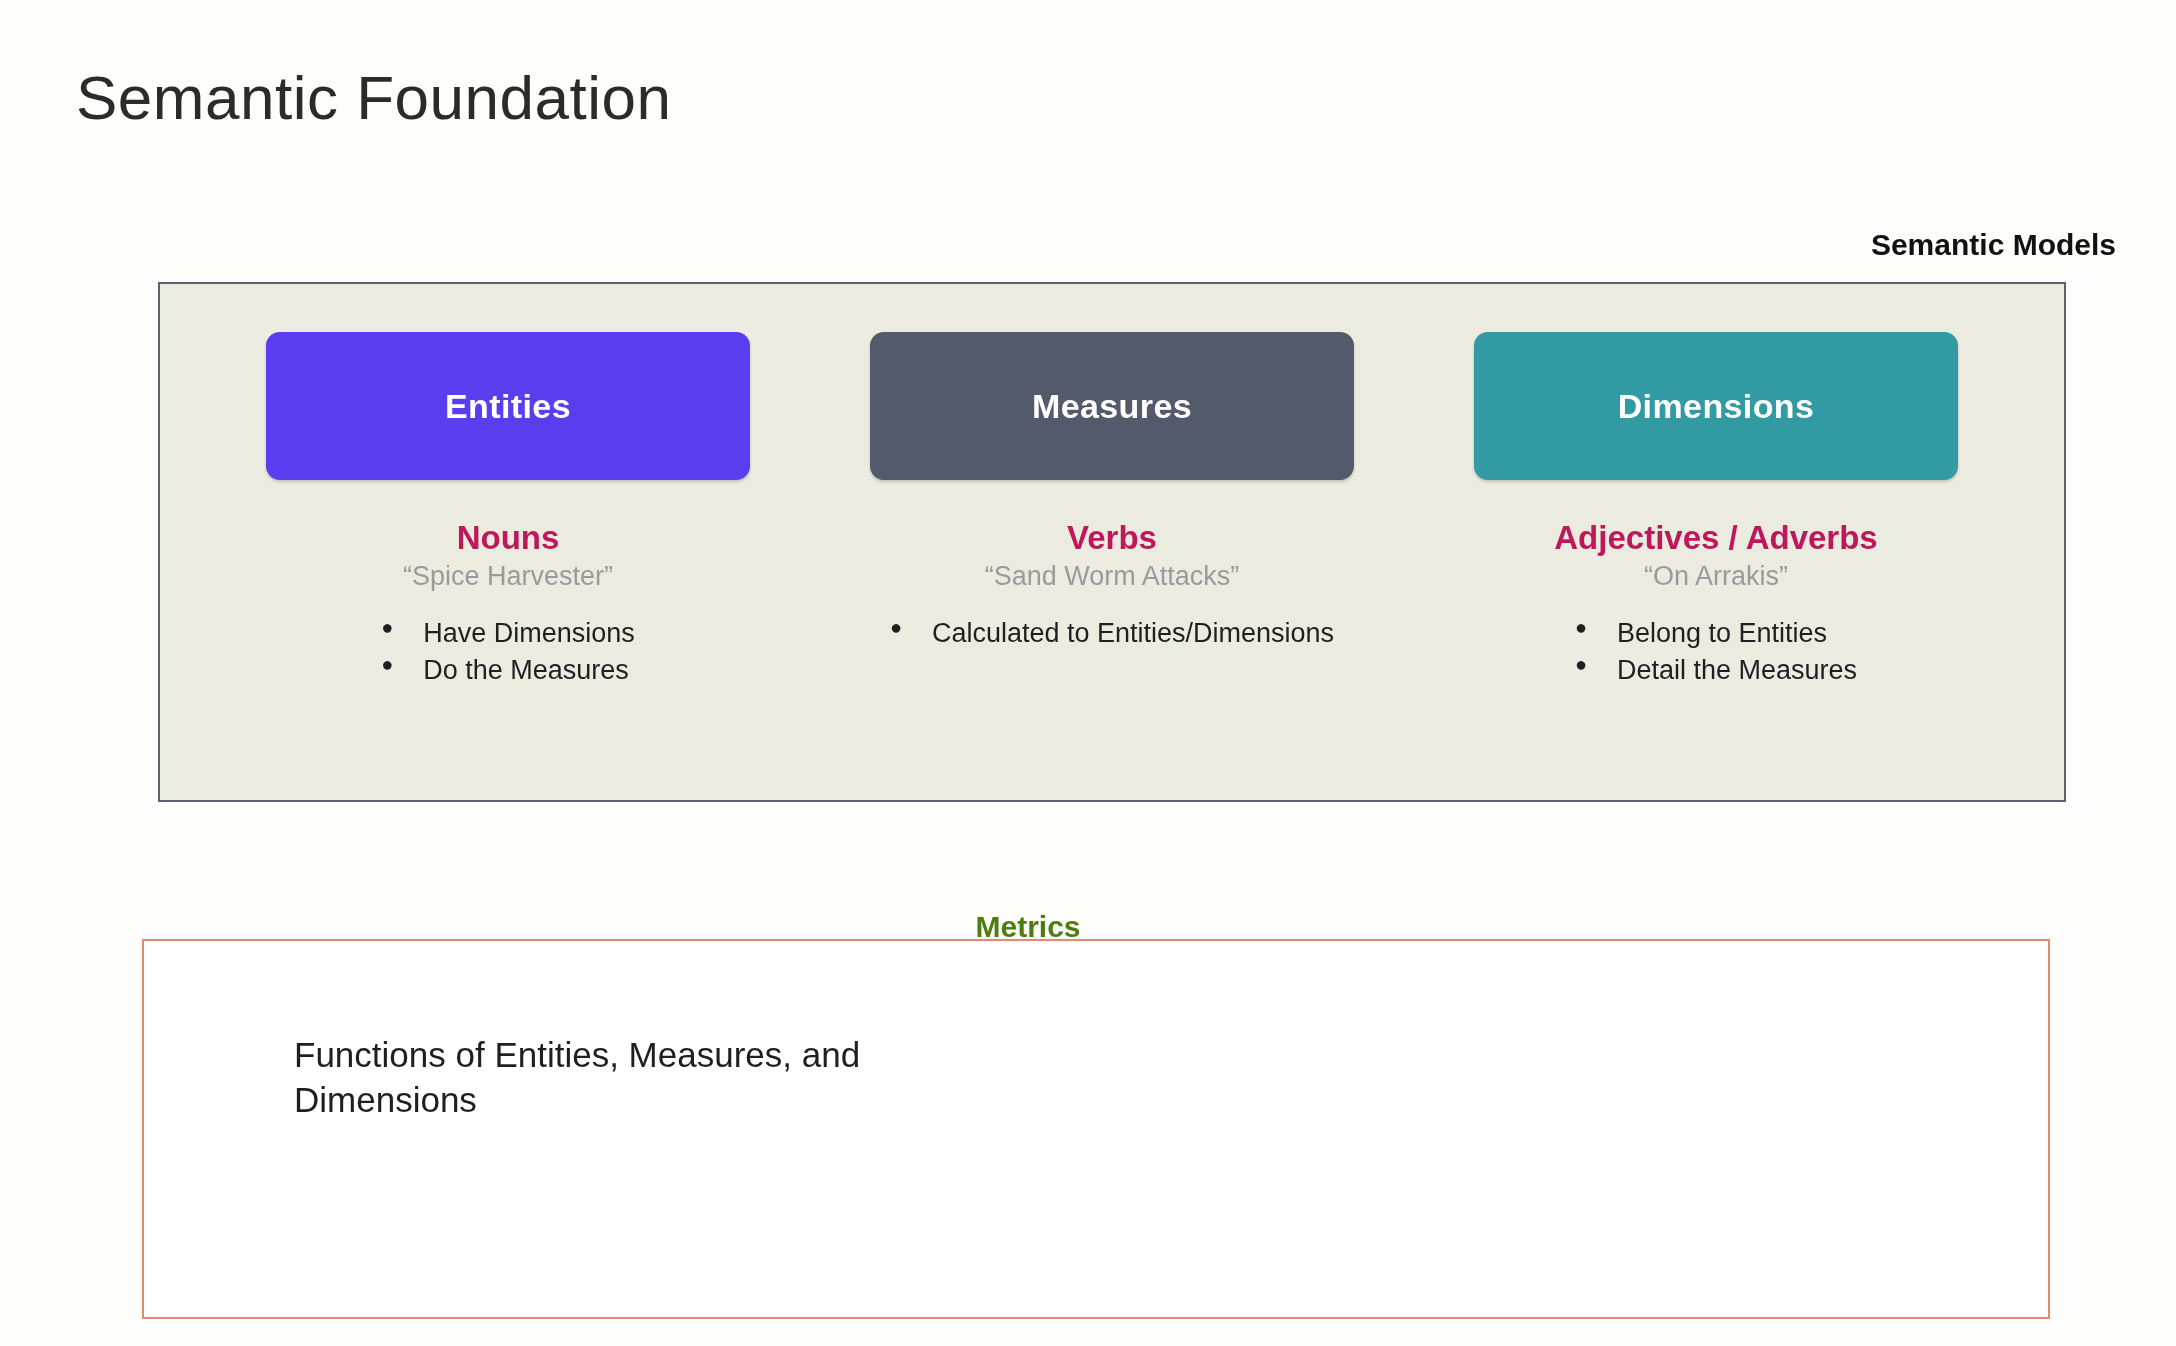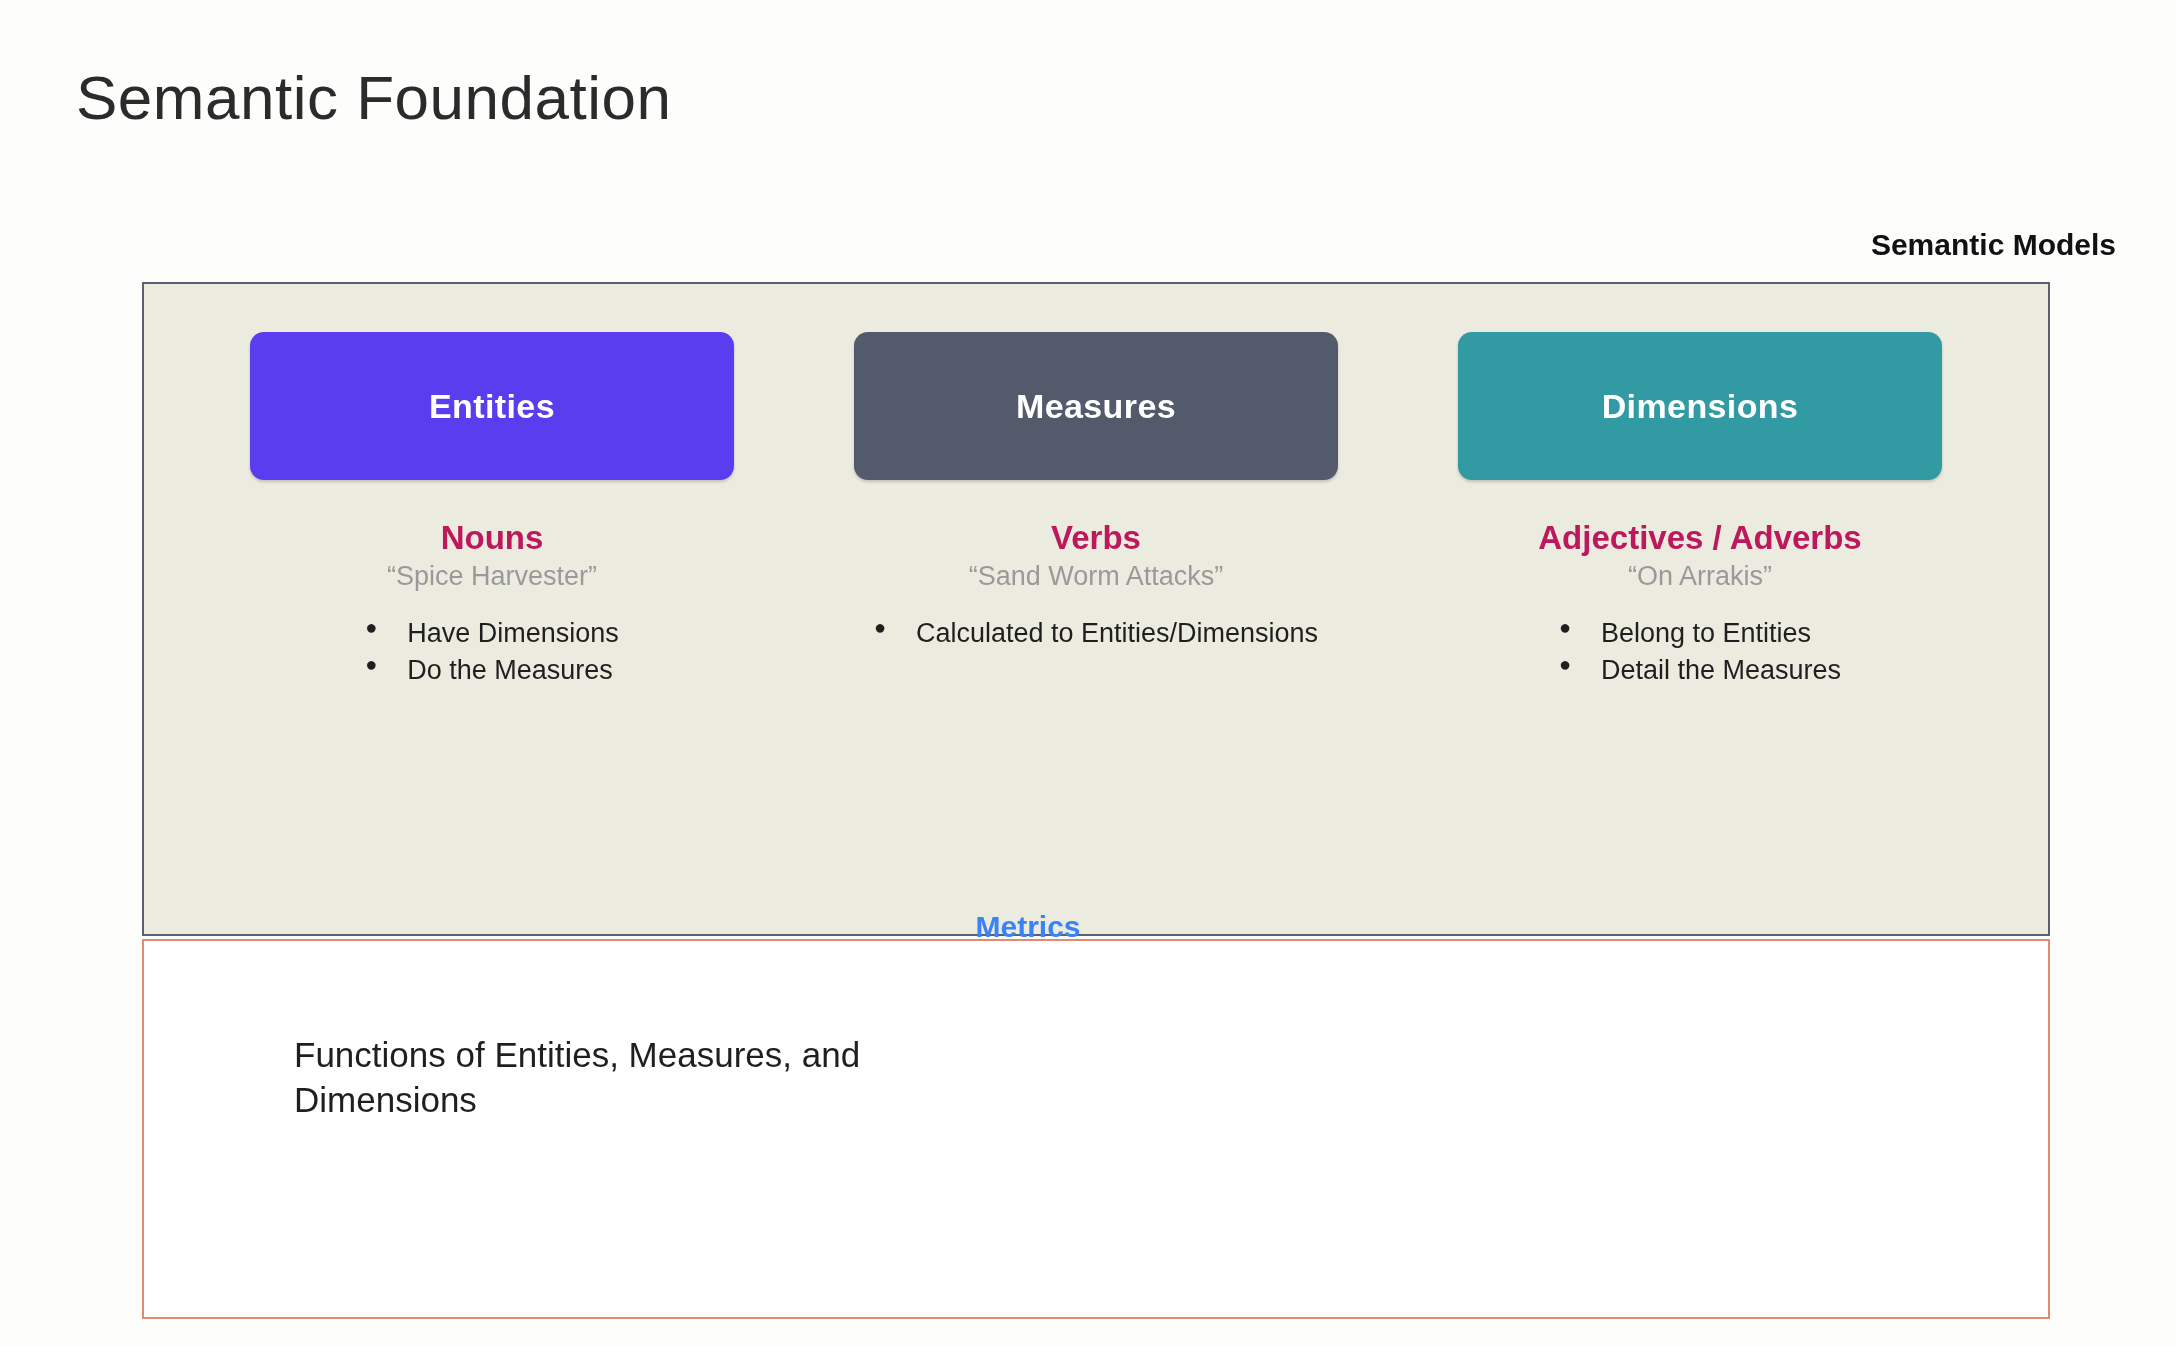"Entities" .models-box { height: 654px -> 520px; left: 142px -> 158px }
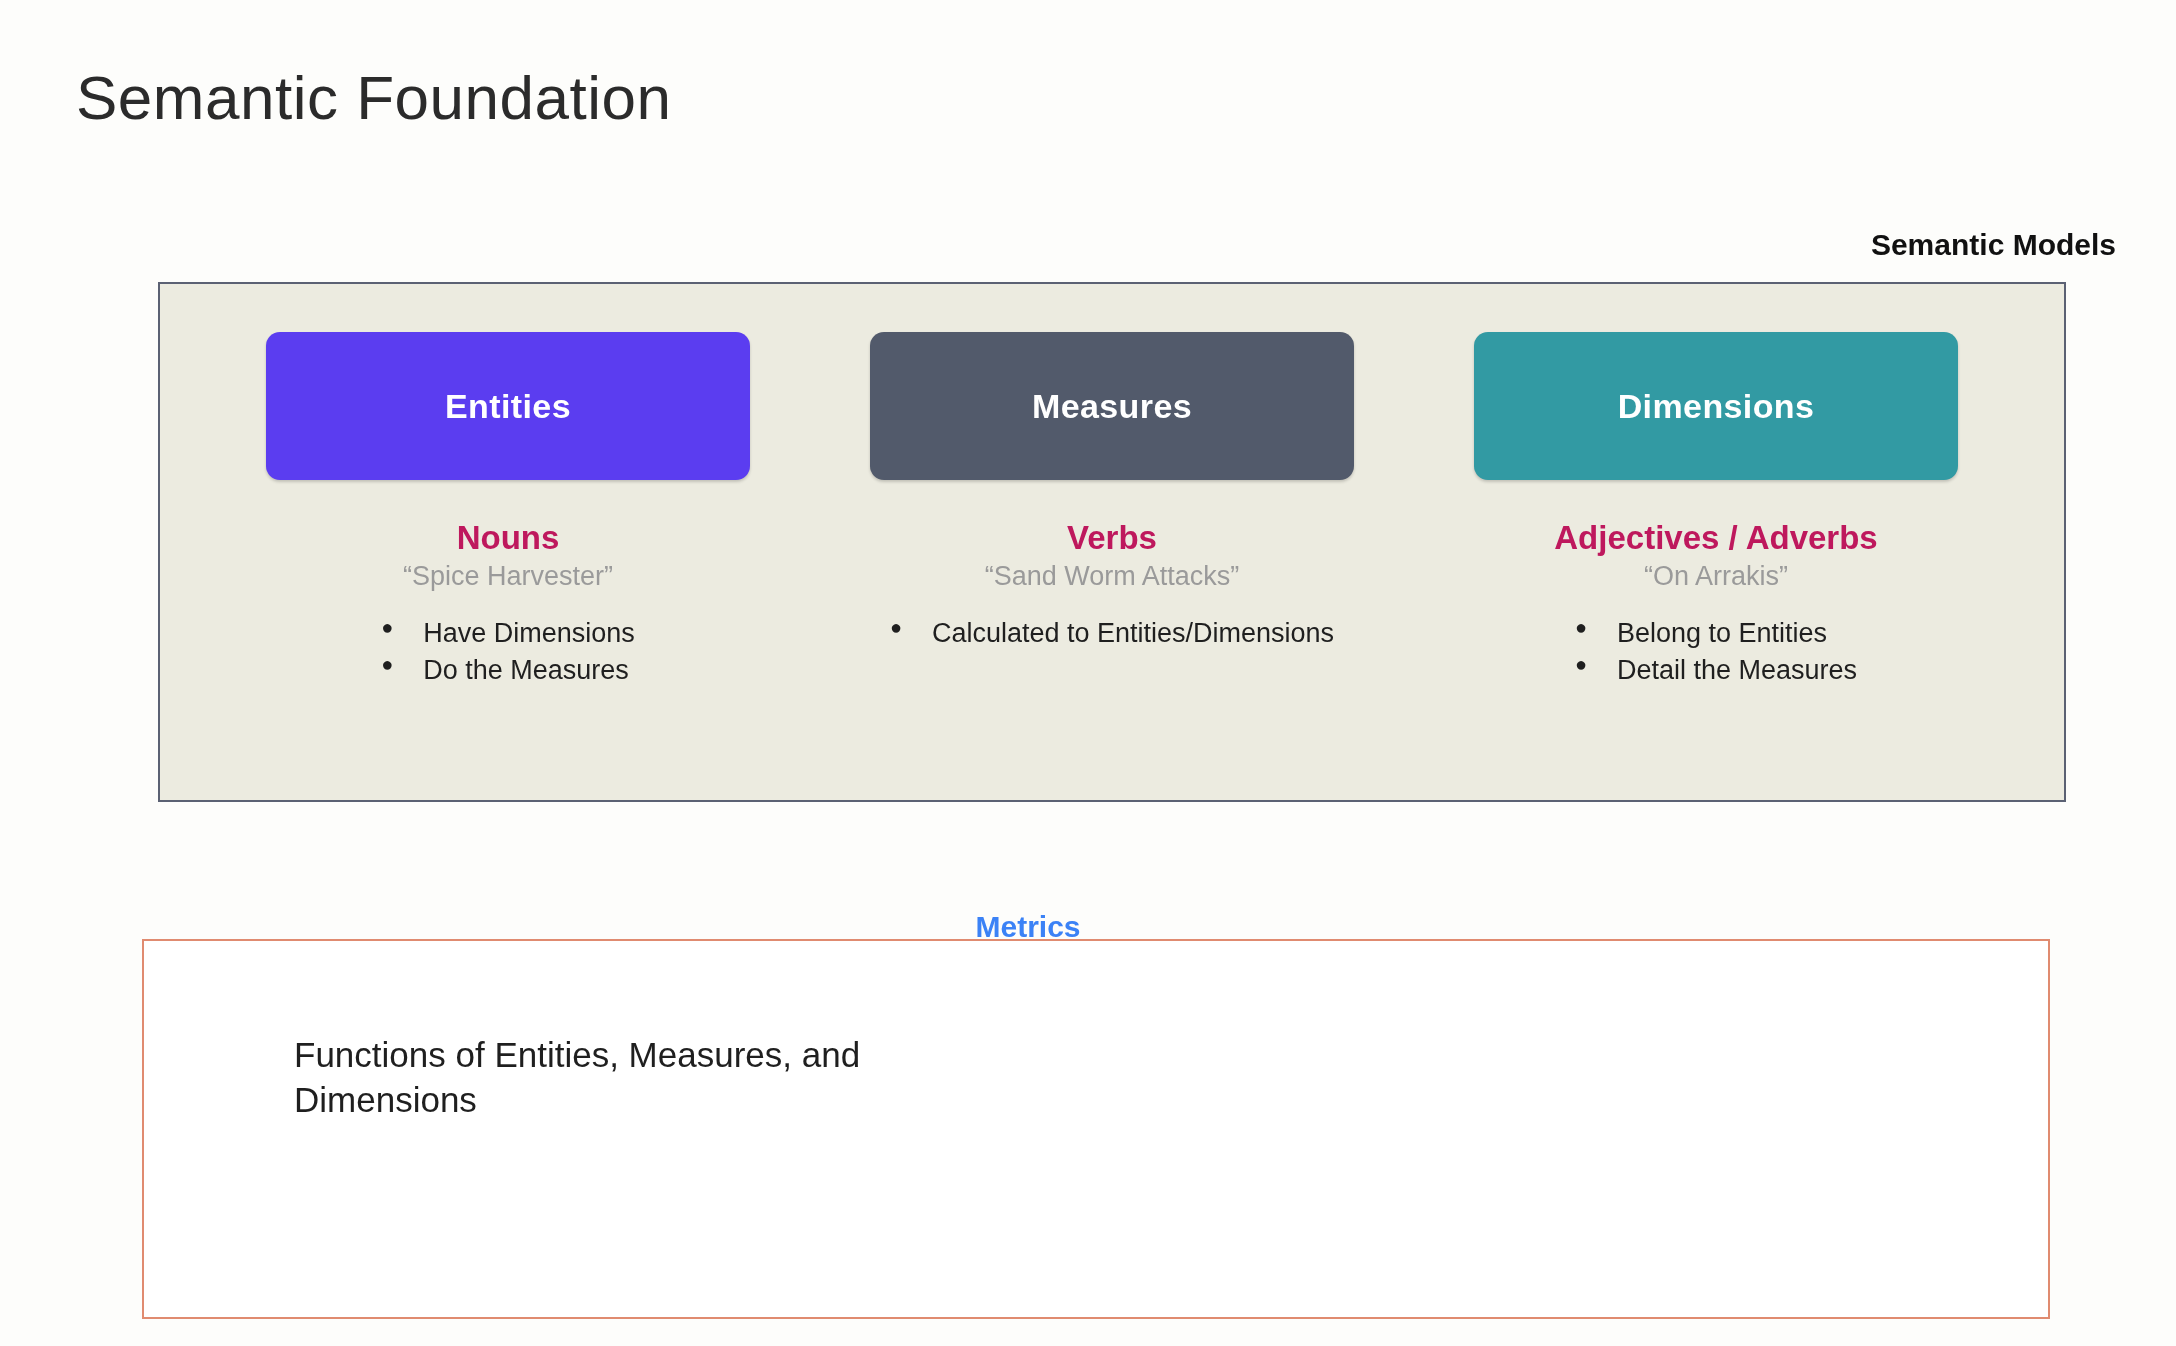"Metrics" .metrics-heading { color: #3b82f6 -> #4d7c0f }
